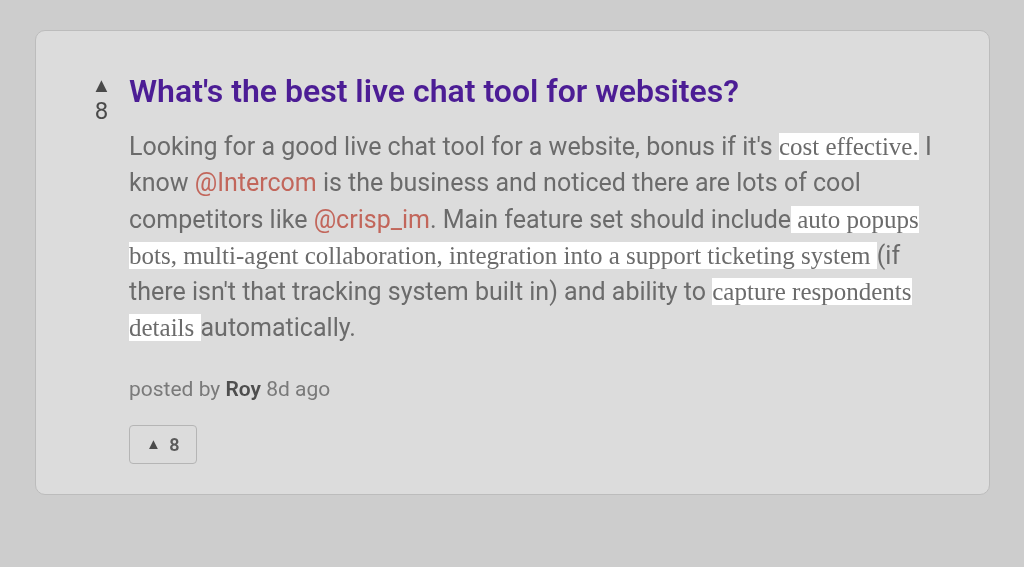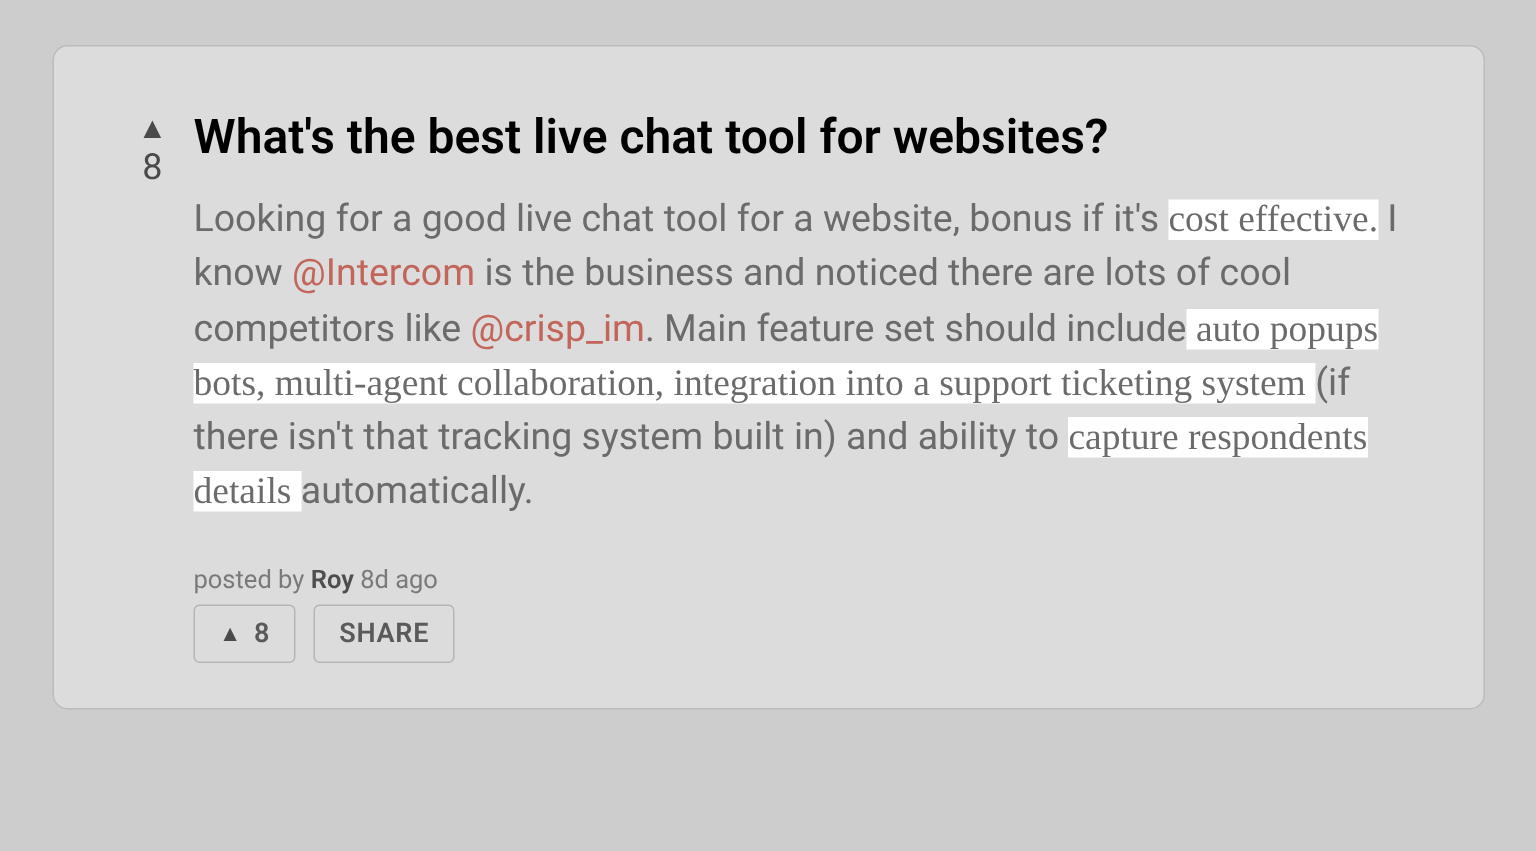"What's the best live chat" .title { color: #000000 -> #4c1d95 }
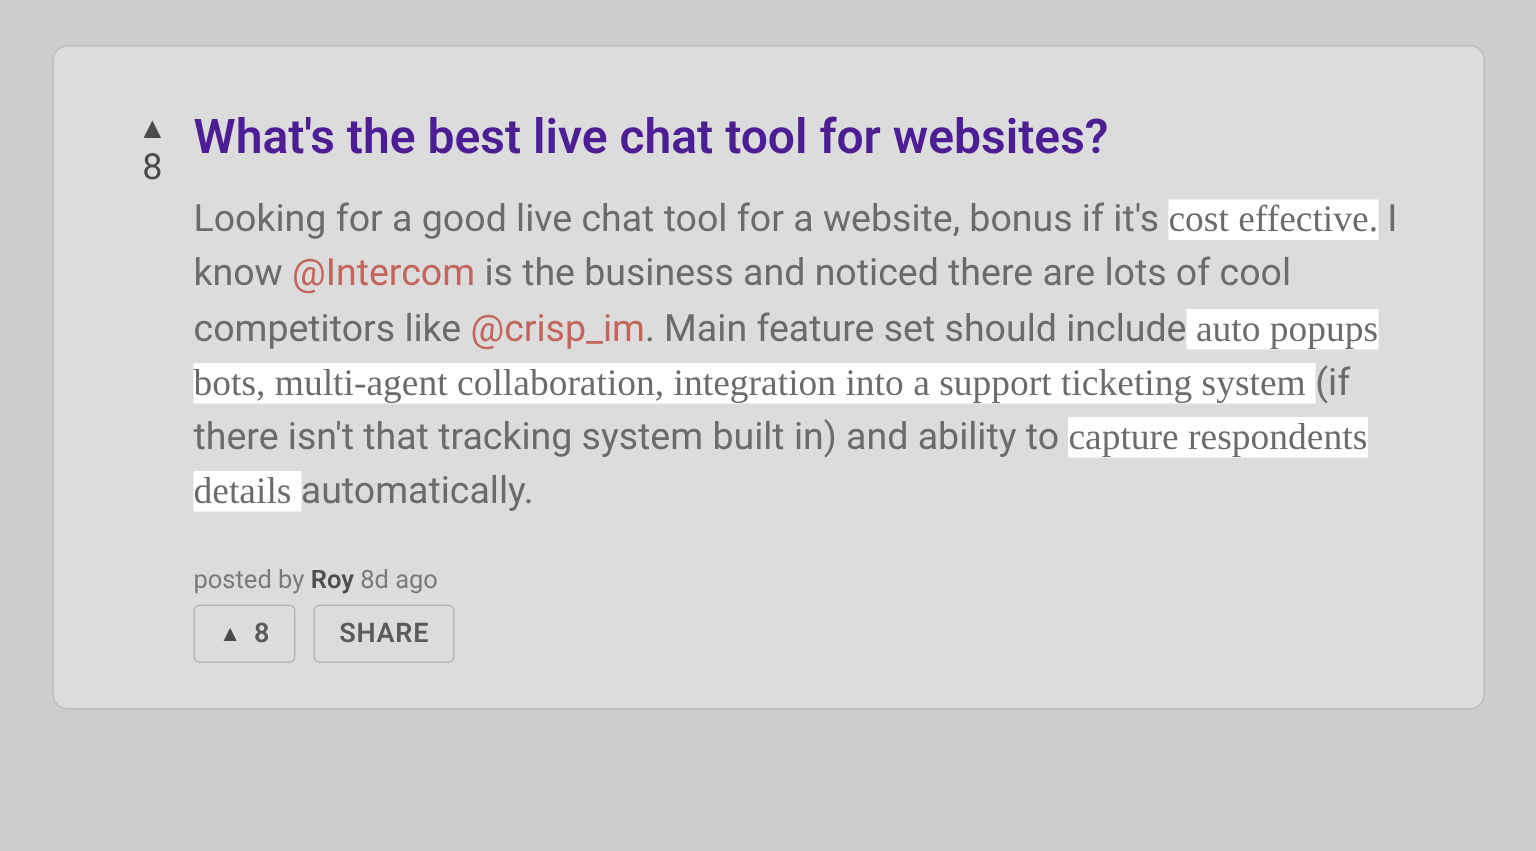"posted by Roy 8d ago" .meta { font-size: 17px -> 21px; margin-bottom: 6px -> 24px }
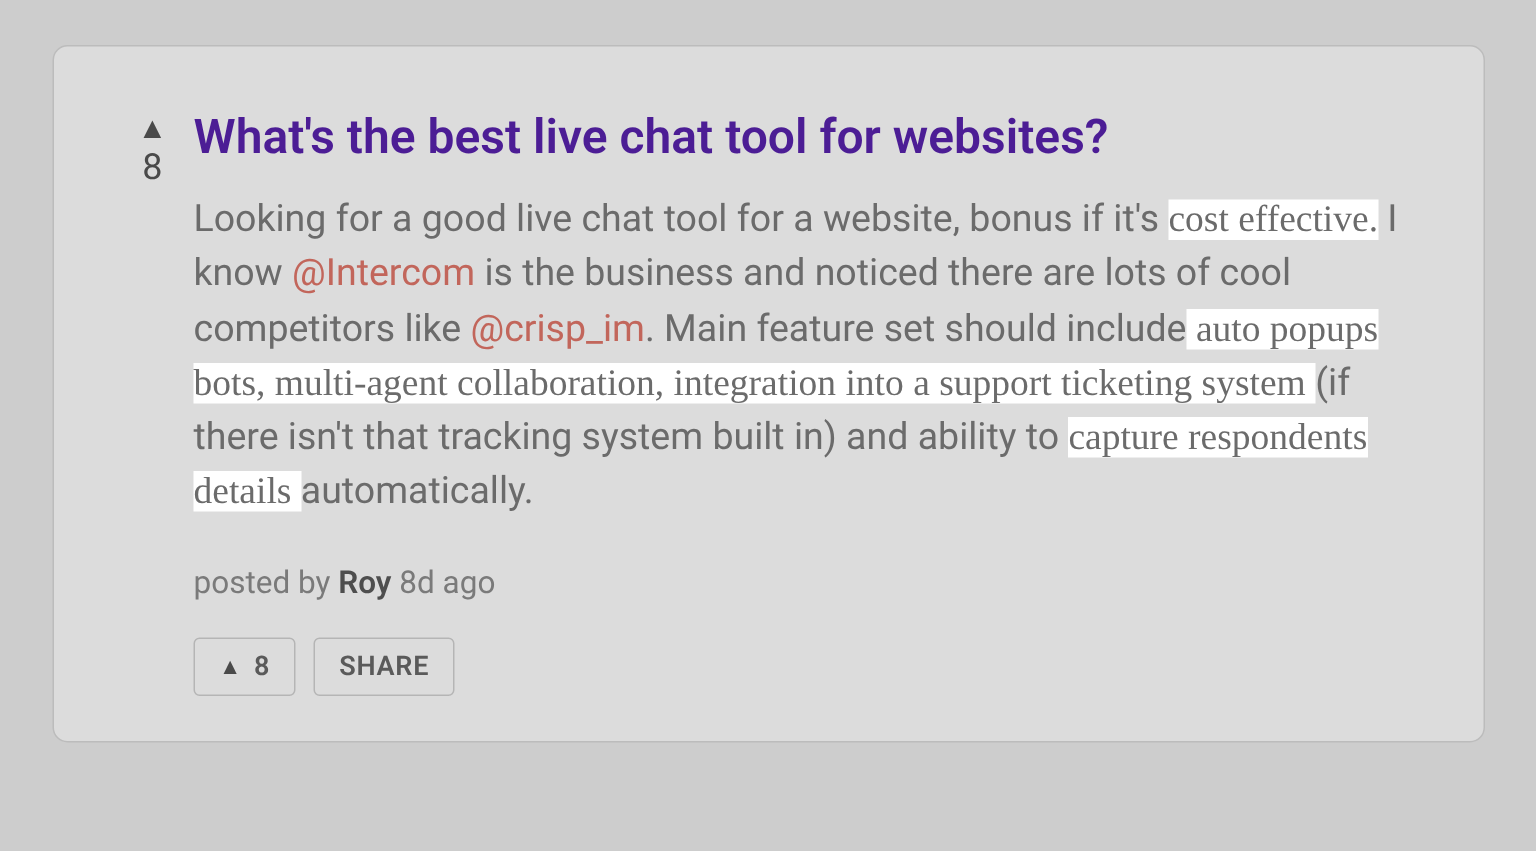"SHARE" div.btn { html: <div> <span>SHARE</span> </div> -> none }
